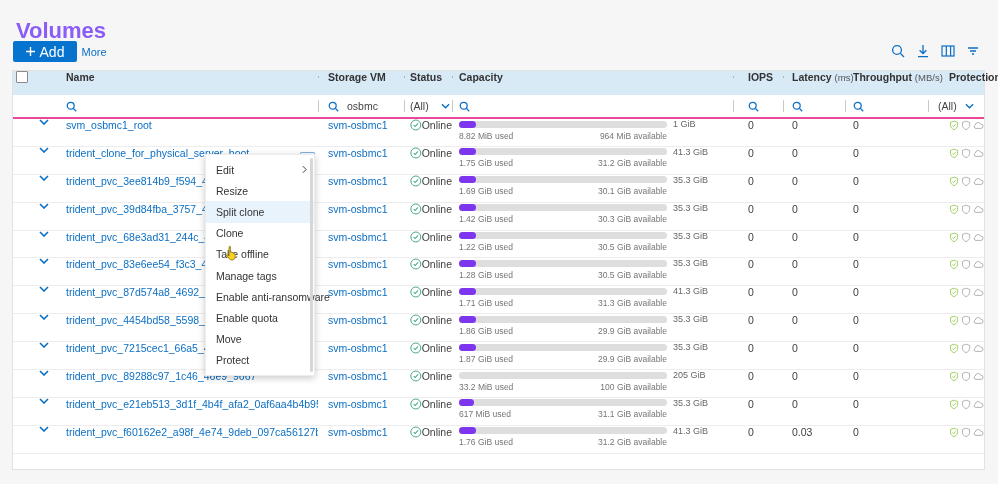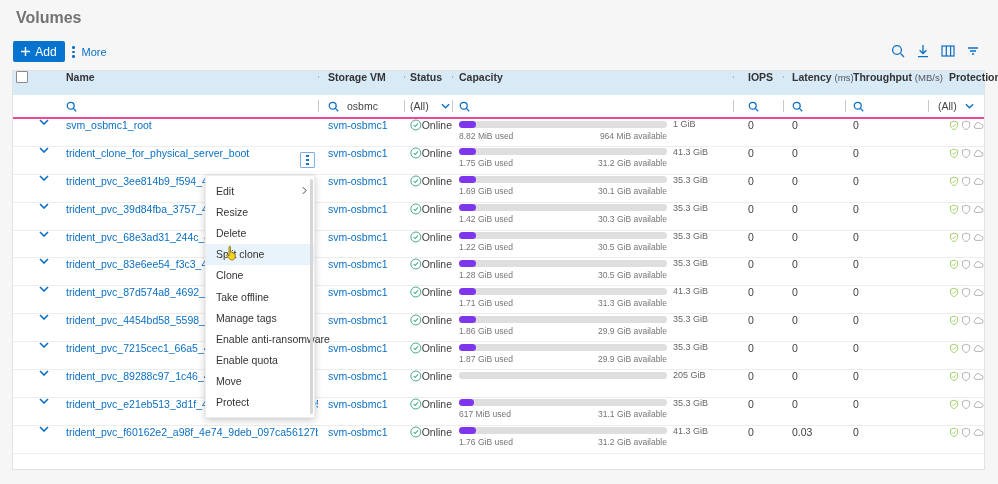"Volumes" .title { color: #737373 -> #8b5cf6; font-size: 16px -> 22px; top: 9px -> 18px }
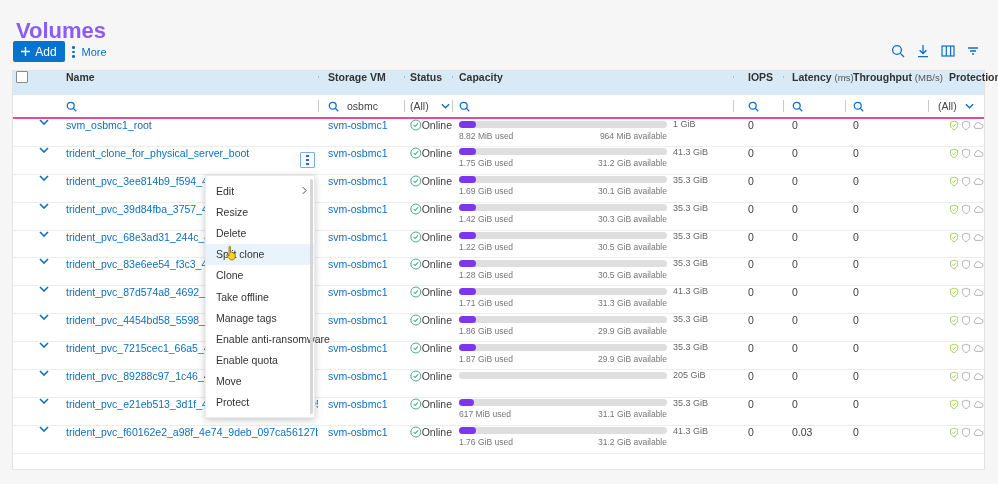"Add" .add-btn { font-size: 12px -> 14px; width: 52px -> 64px }
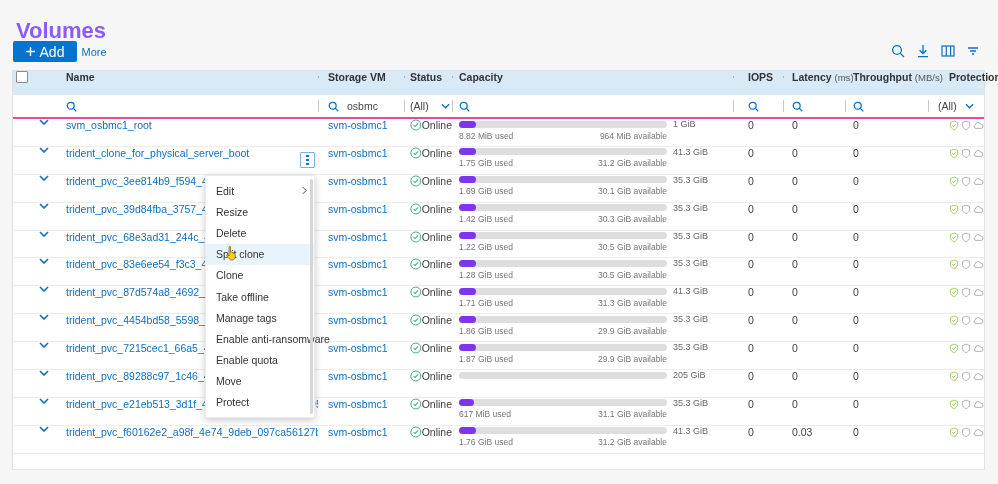"Edit" .menu { top: 175px -> 154px }
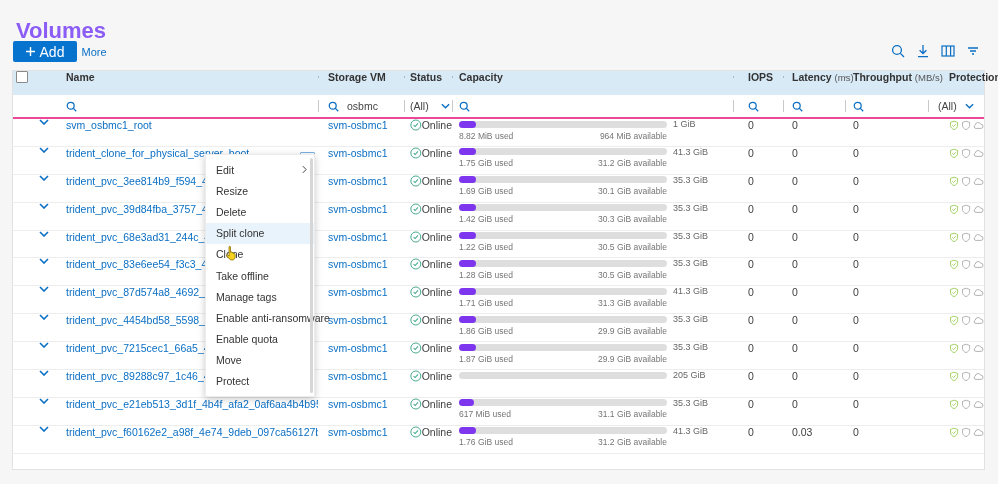"Delete" div.mi { html: <div> <span>Delete</span> </div> -> none }
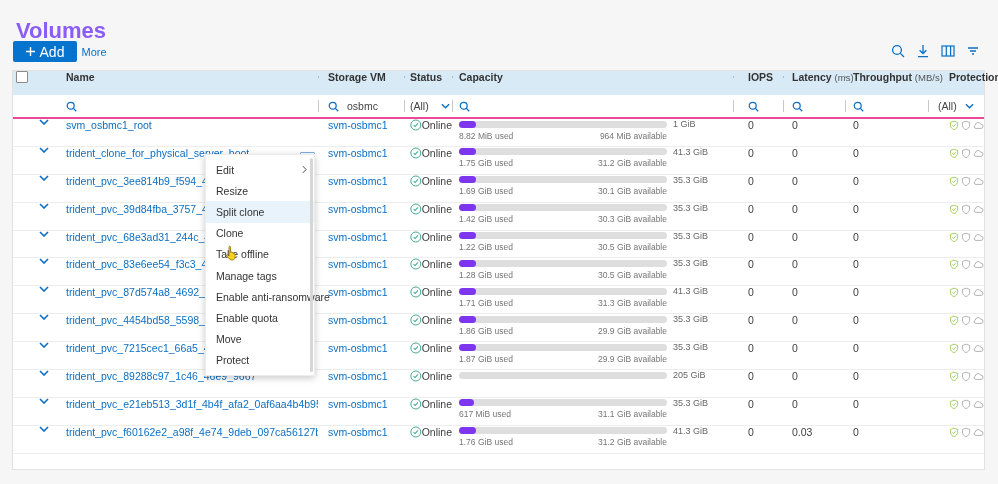"33.2 MiB used" div.cap-sub { html: none -> <div> <span>33.2 MiB used</span> <span>100 GiB available</span> </div> }
